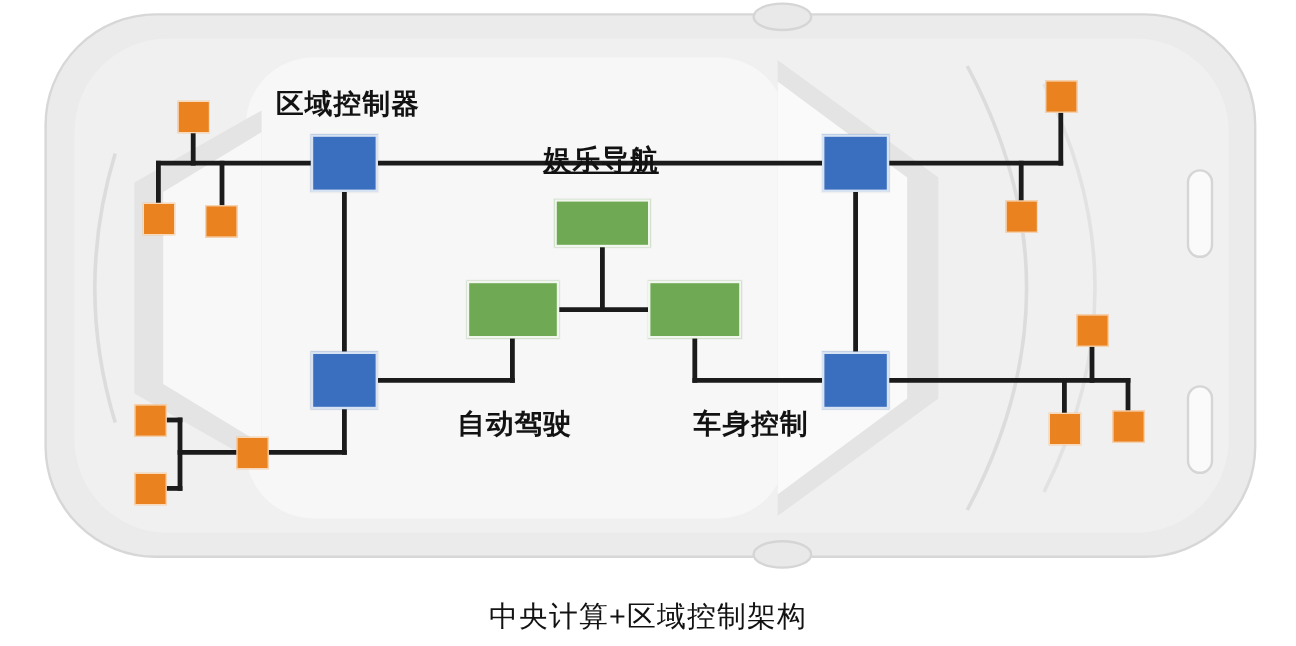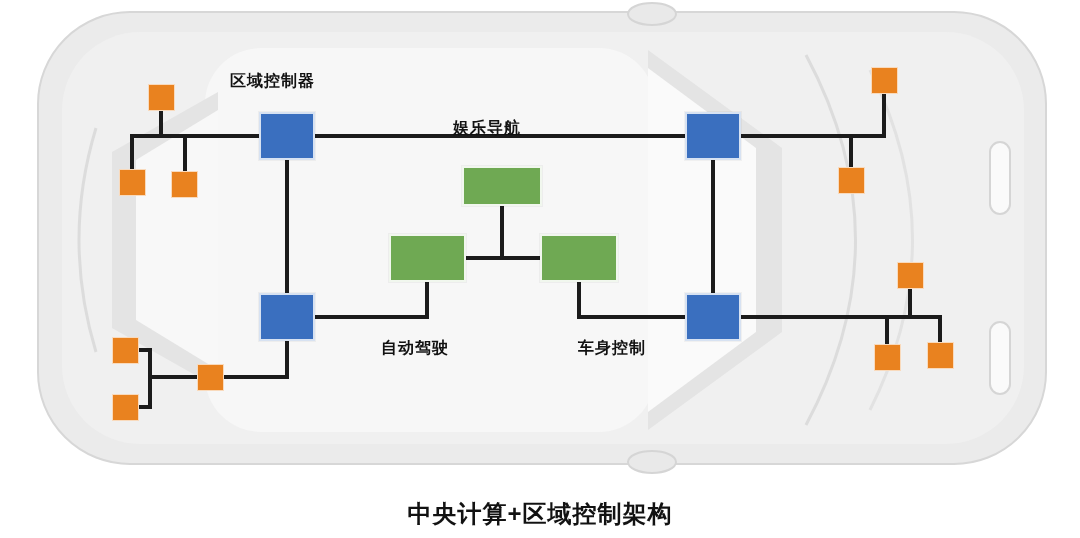"区域控制器" .label { font-size: 16px -> 23px }
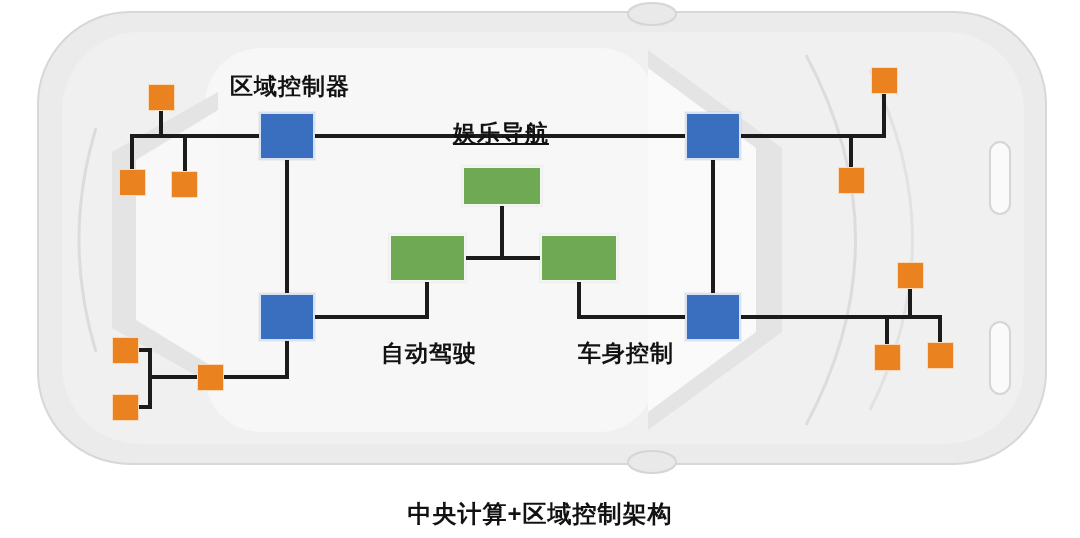"中央计算+区域控制架构" .caption { font-weight: 700 -> 400 }
